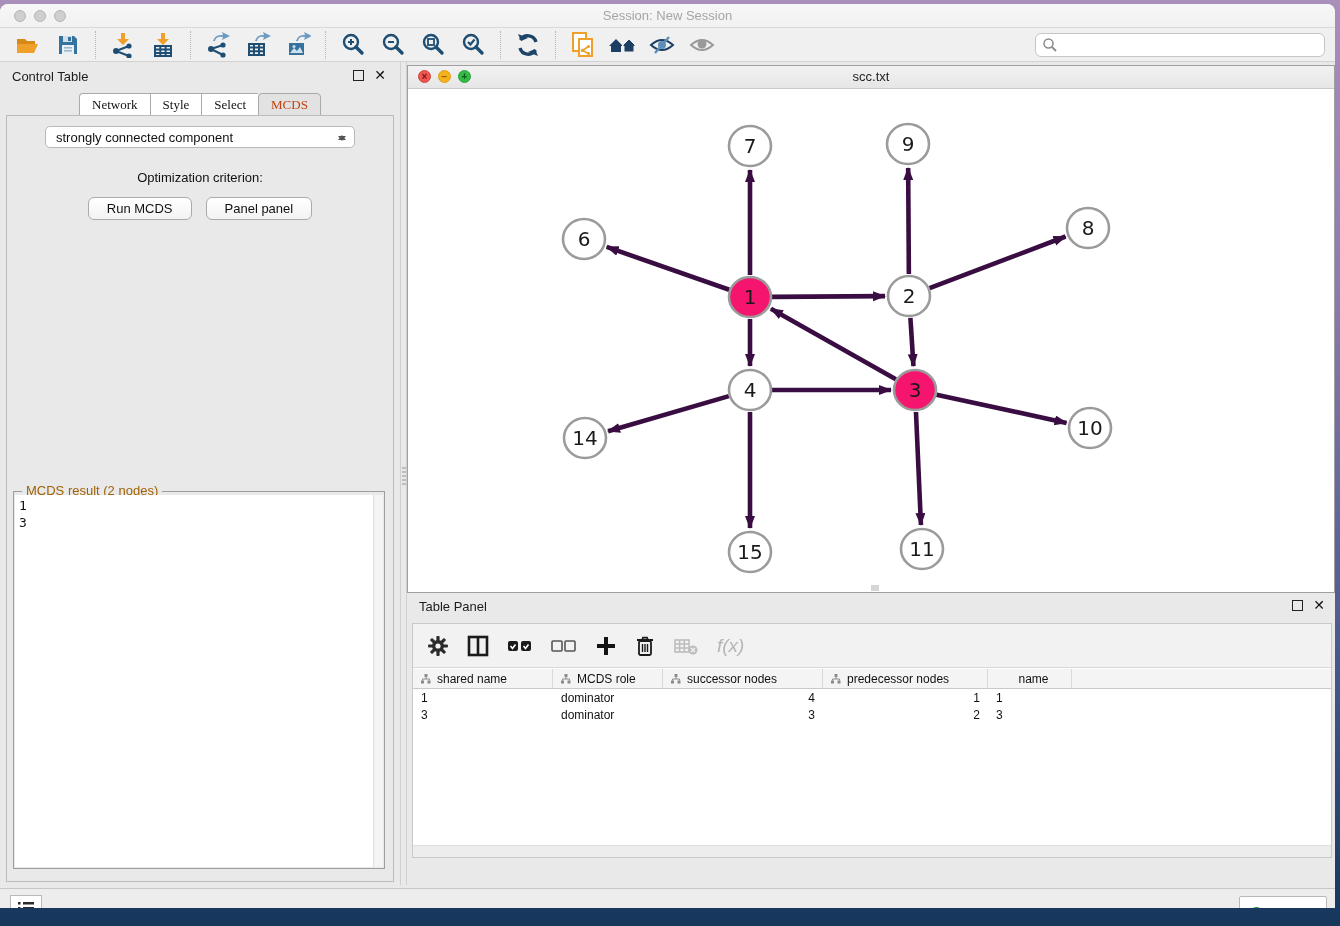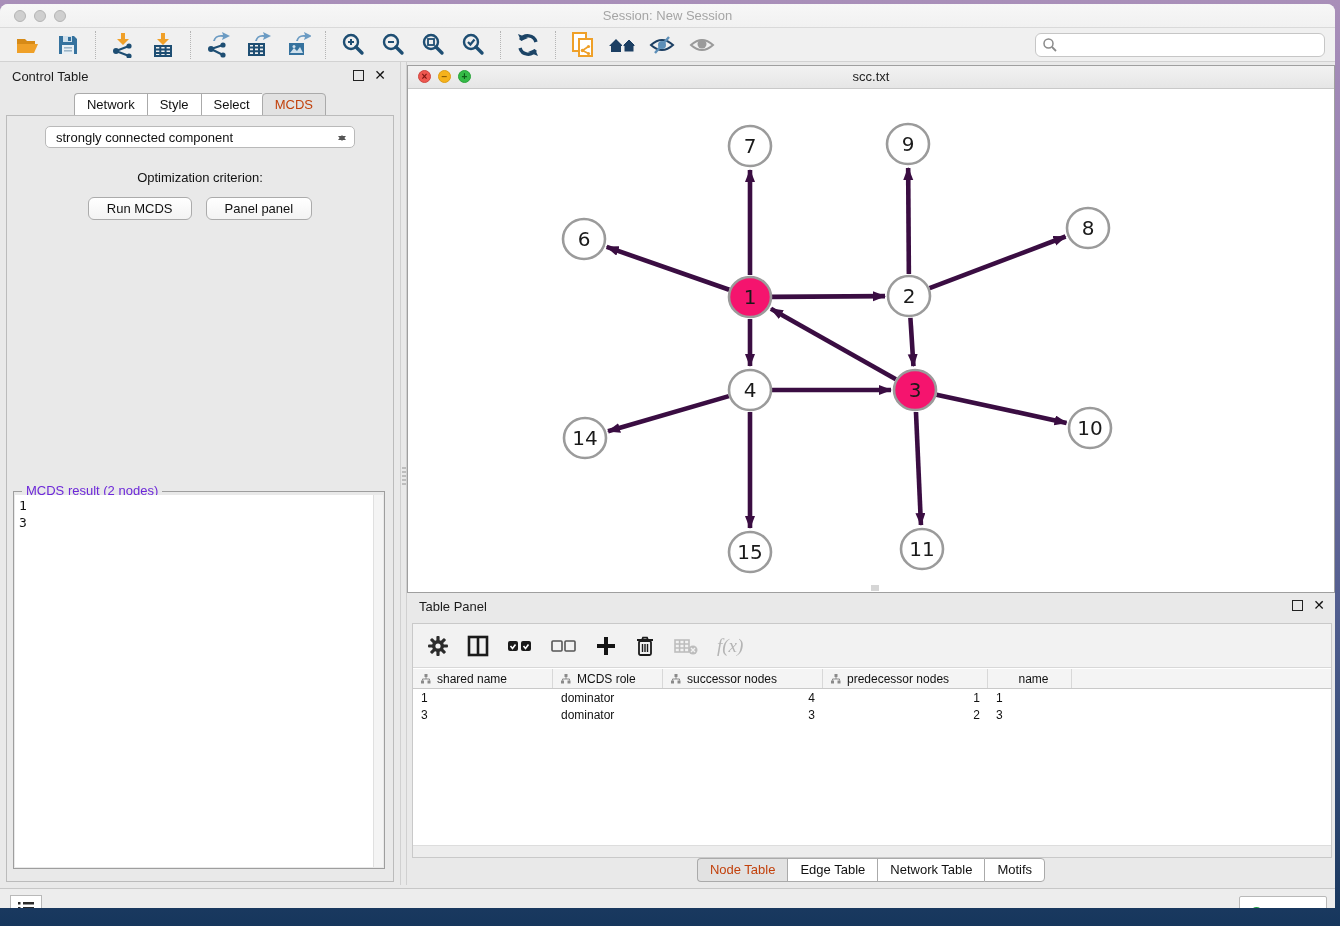"Network" .tab { font-family: none -> Liberation Serif, serif }
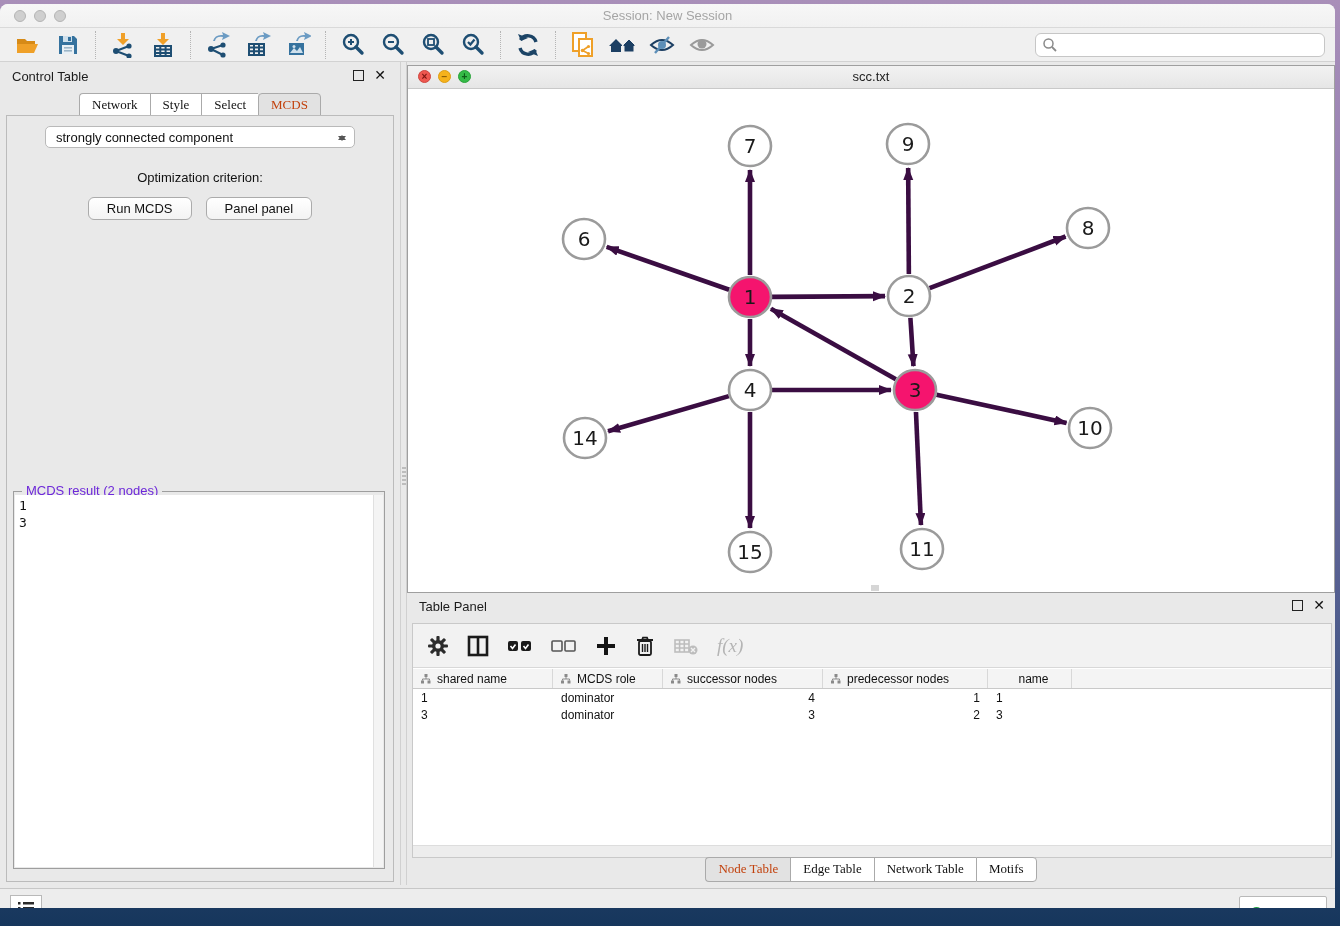"MCDS result (2 nodes)" #mcds-legend { color: #6d28d9 -> #a16207 }
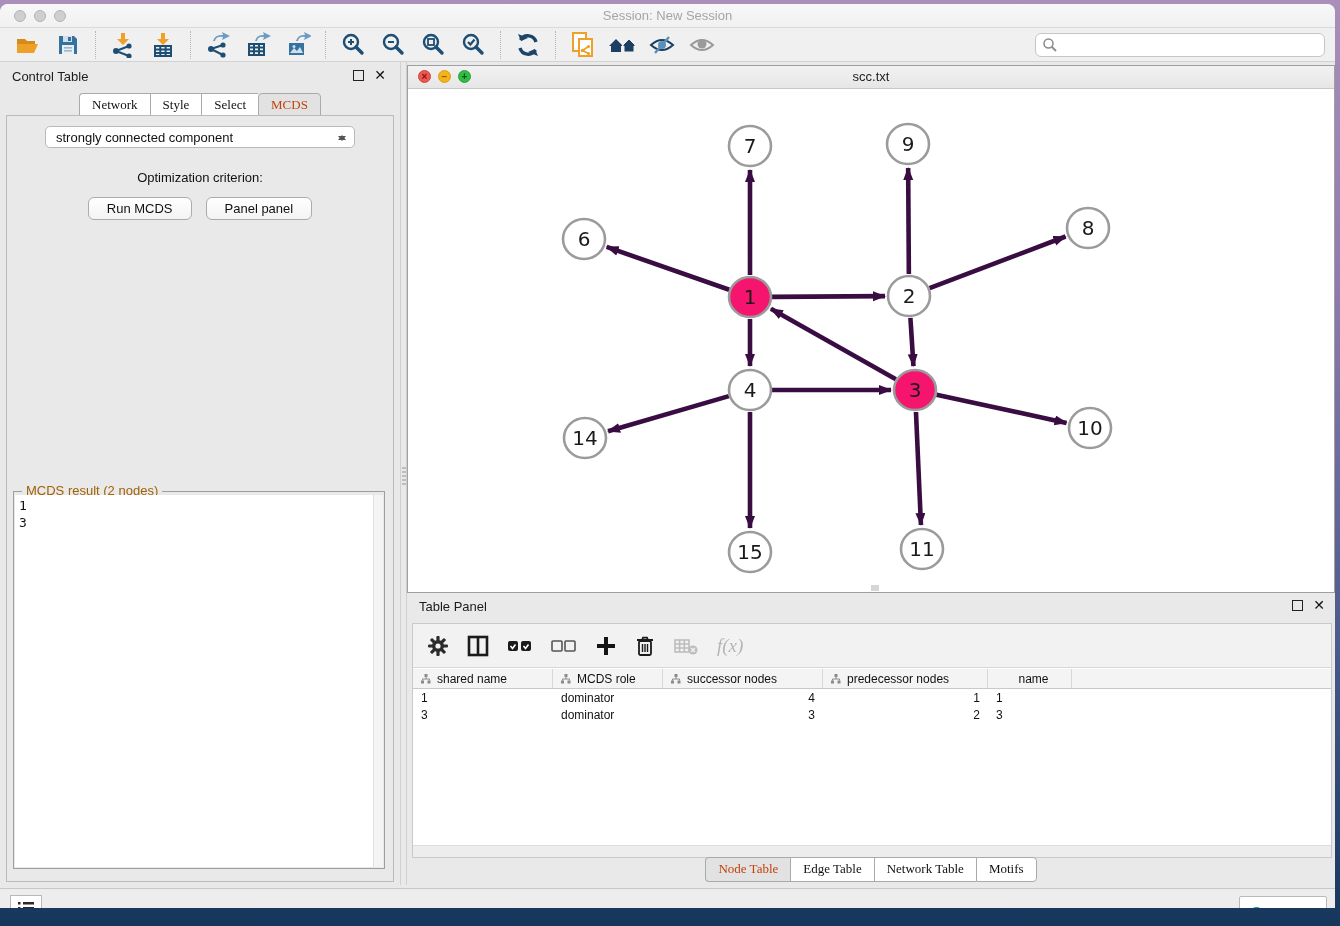"f(x)" .fx { font-family: Liberation Serif, serif -> Liberation Sans, sans-serif }
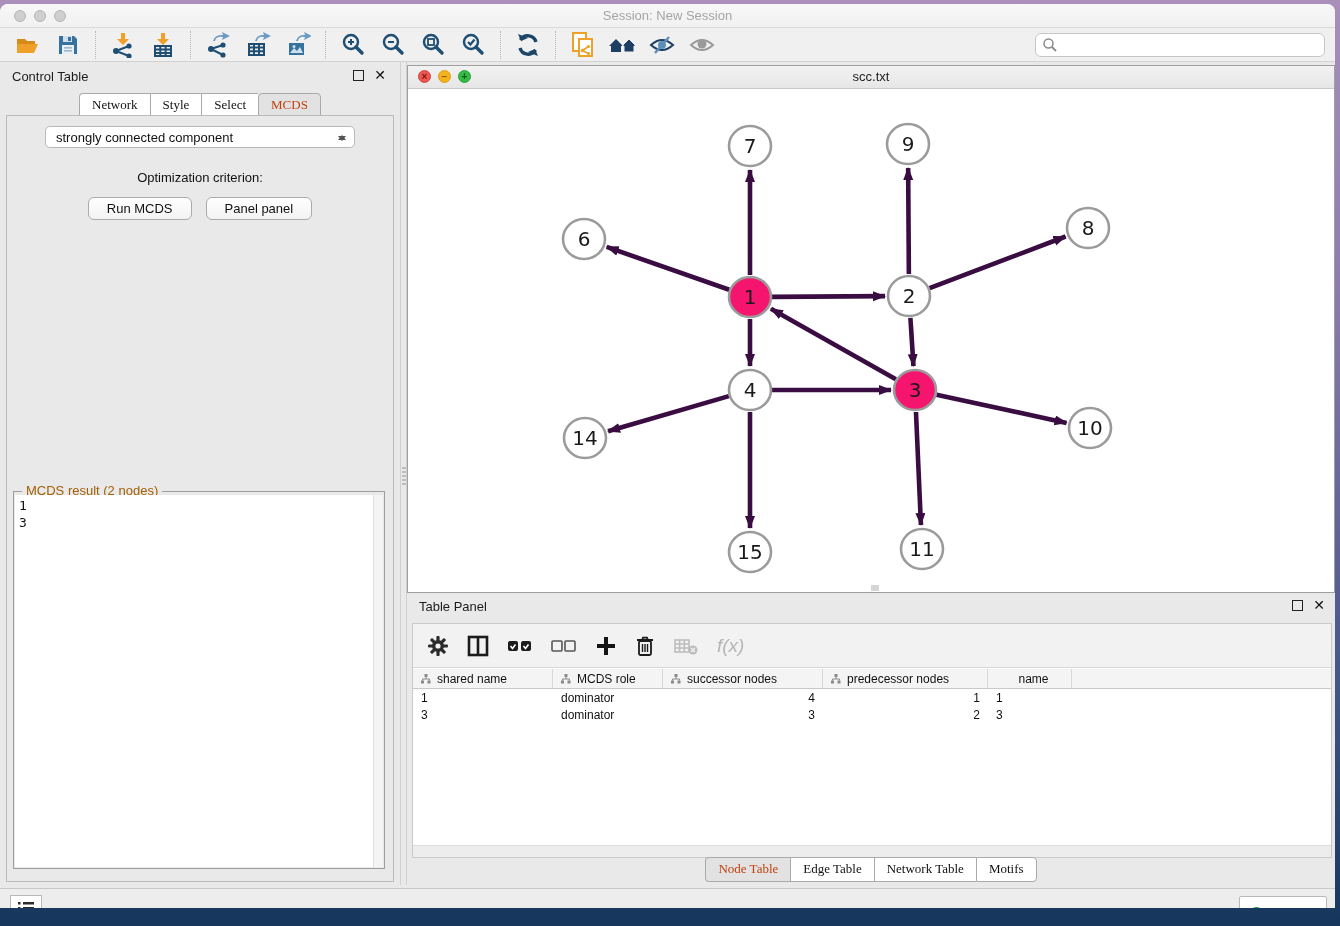"Node Table" div { html: <div> <span>Node Table</span> <span>Edge Table</span> <span>Network Table</span> <span>Motifs</span> </div> -> none }
